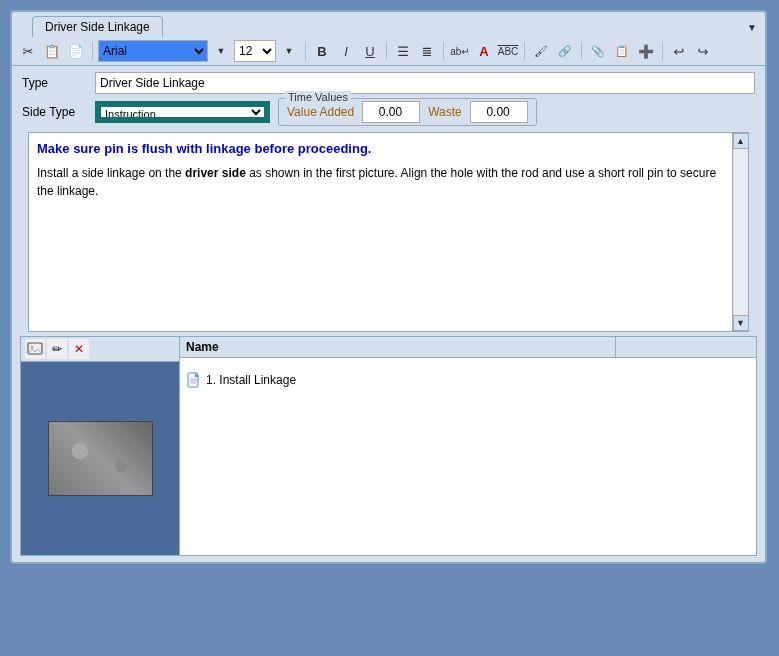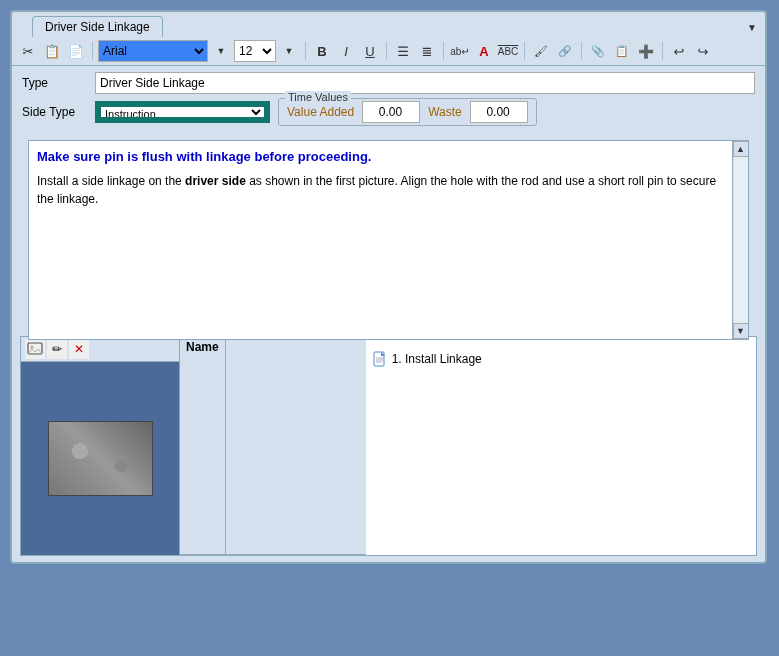"Make sure pin is flush" div.editor-container { margin-top: 8px -> none }
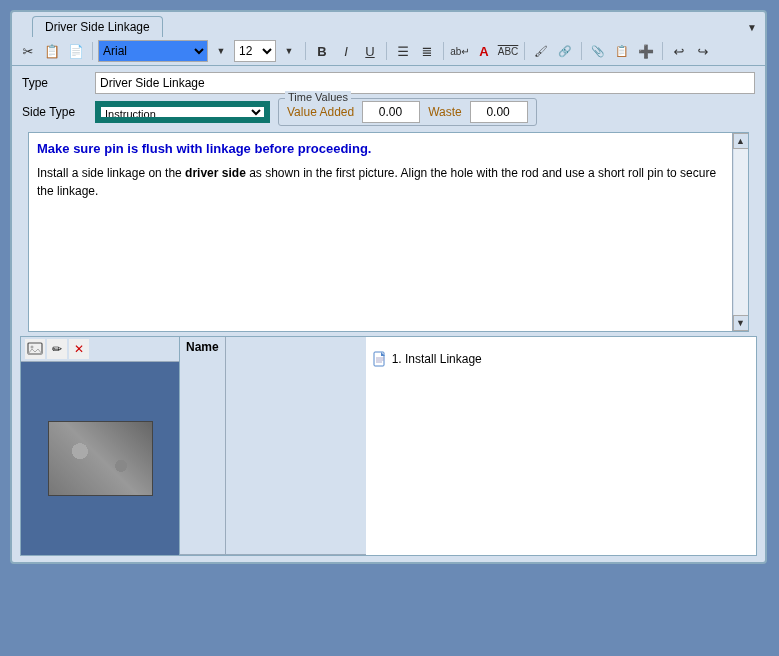"Name" .list-panel { flex-direction: row -> column }
